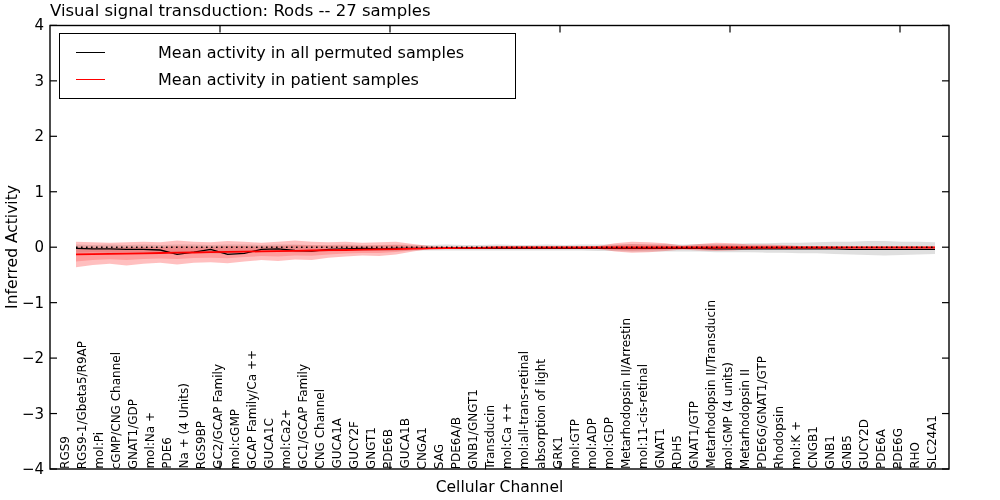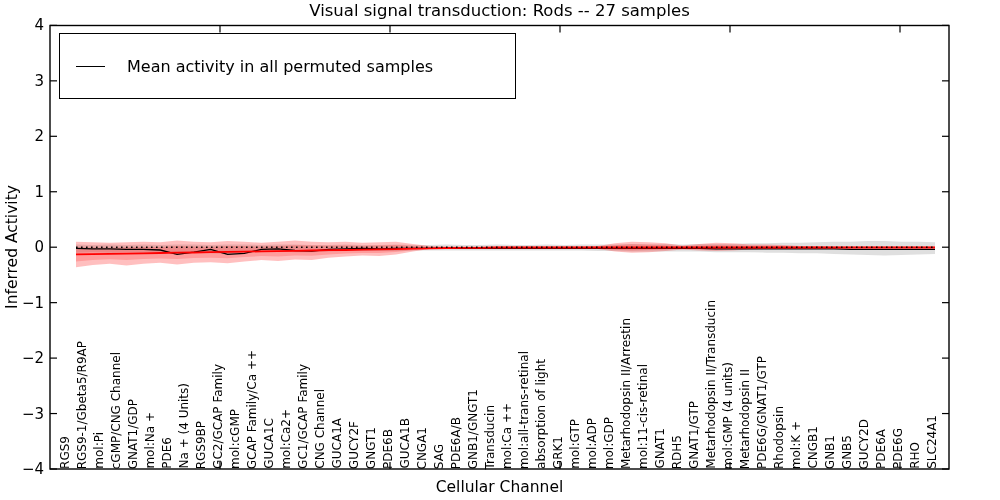"Visual signal transduction: Rods --" .chart-title { text-align: center -> left }
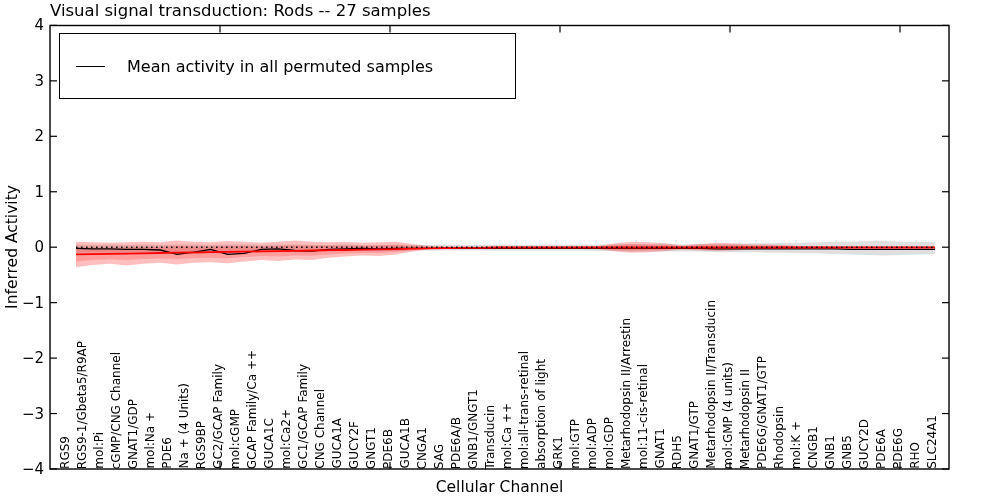"Mean activity in all permuted" .legend-label { margin-left: none -> 31px }
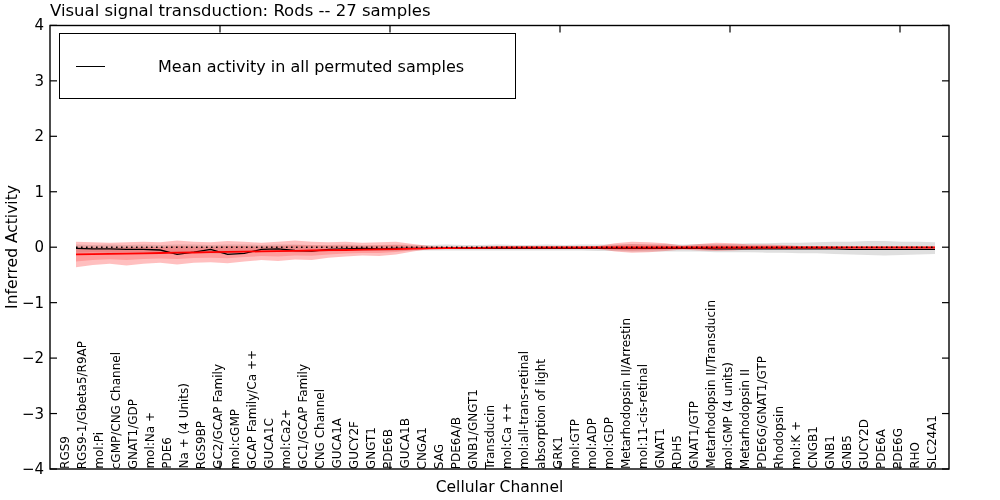"Mean activity in patient samples" div.legend-row { html: none -> <div> <span></span> <span>Mean activity in patient samples</span> </div> }
